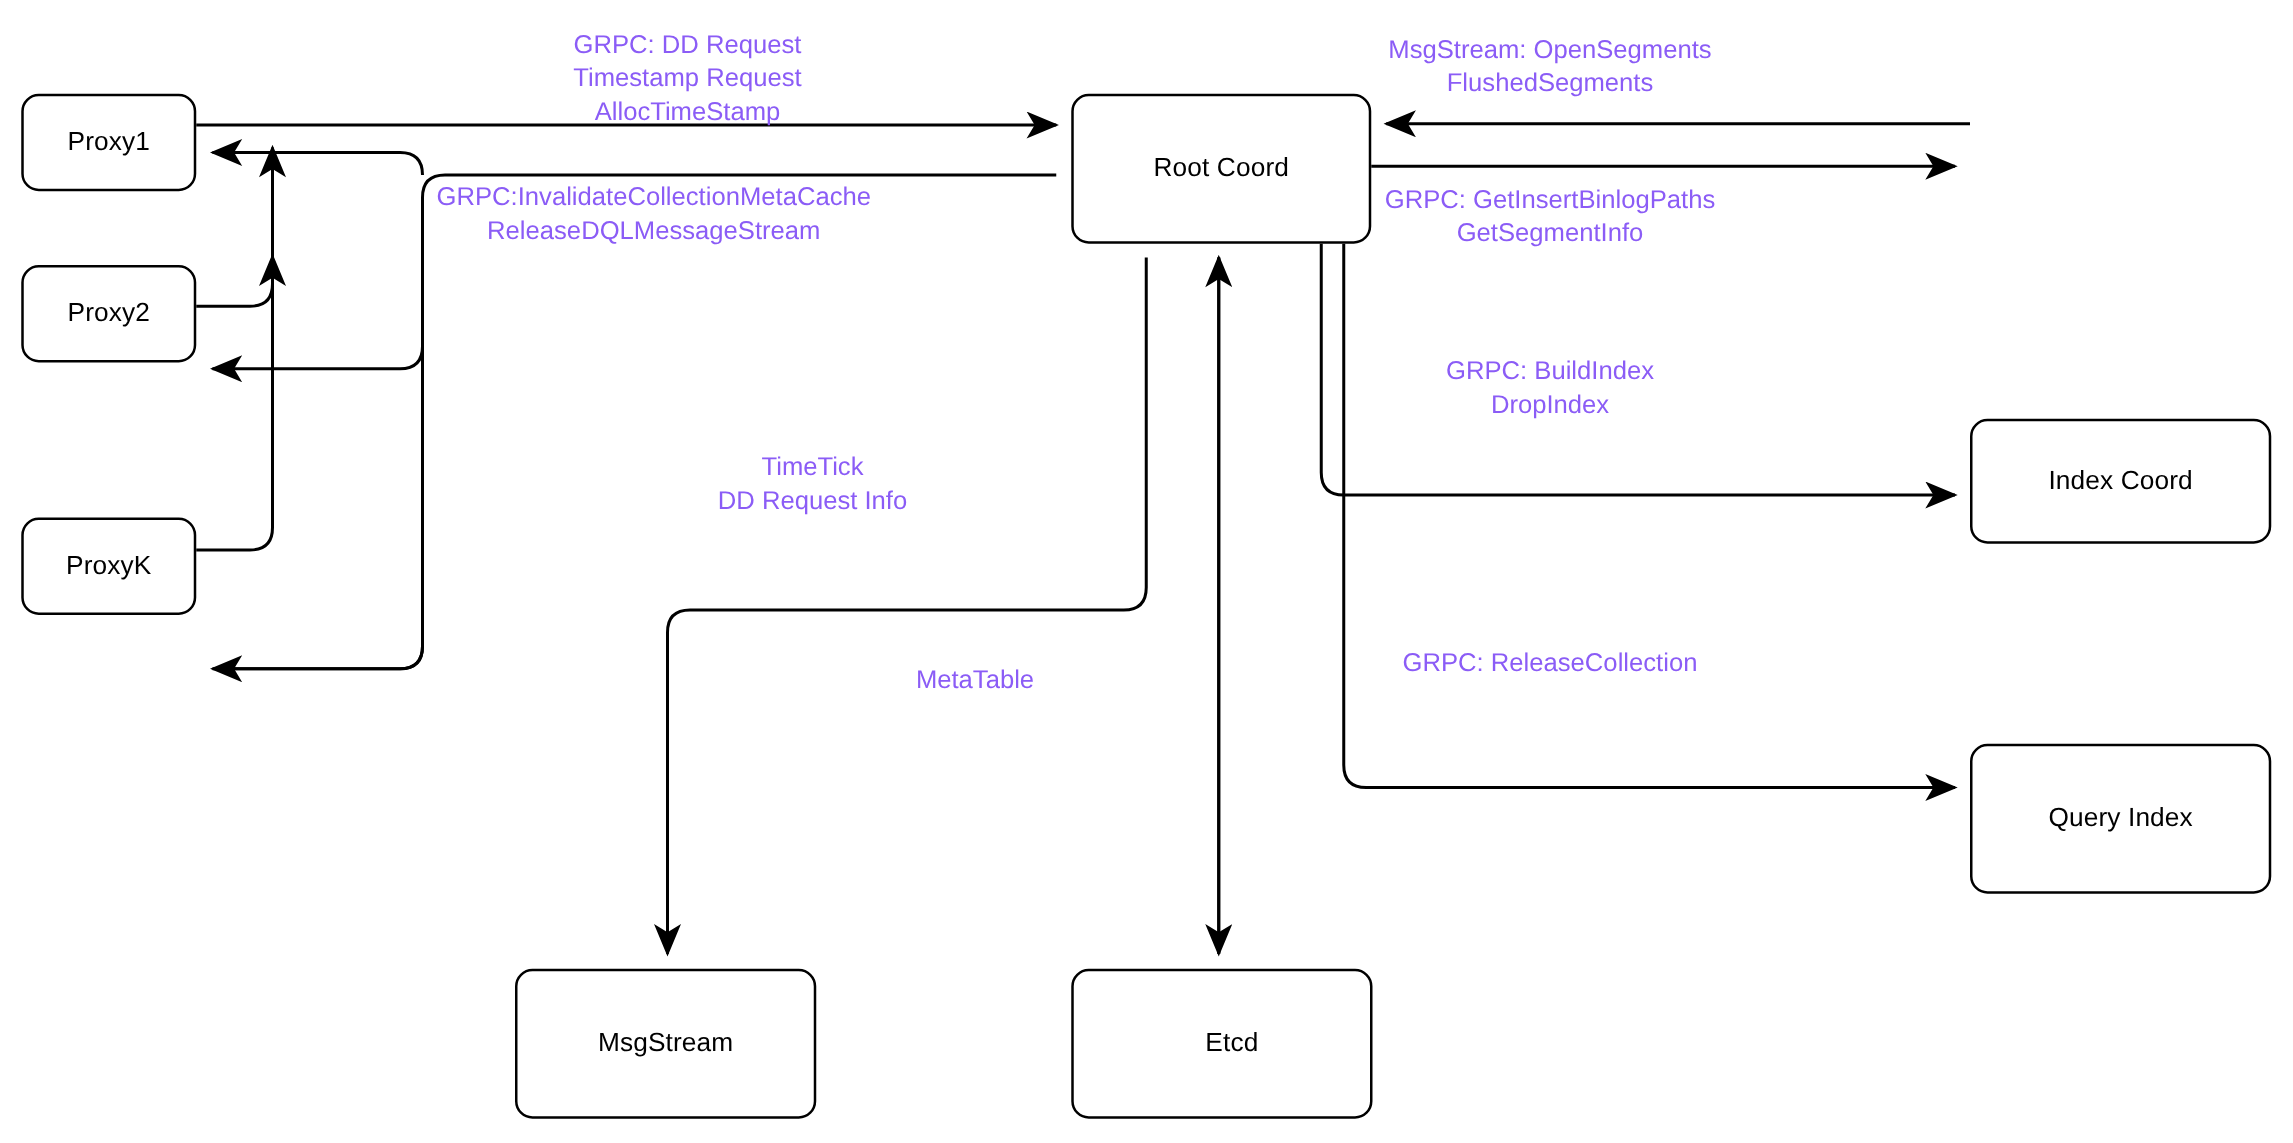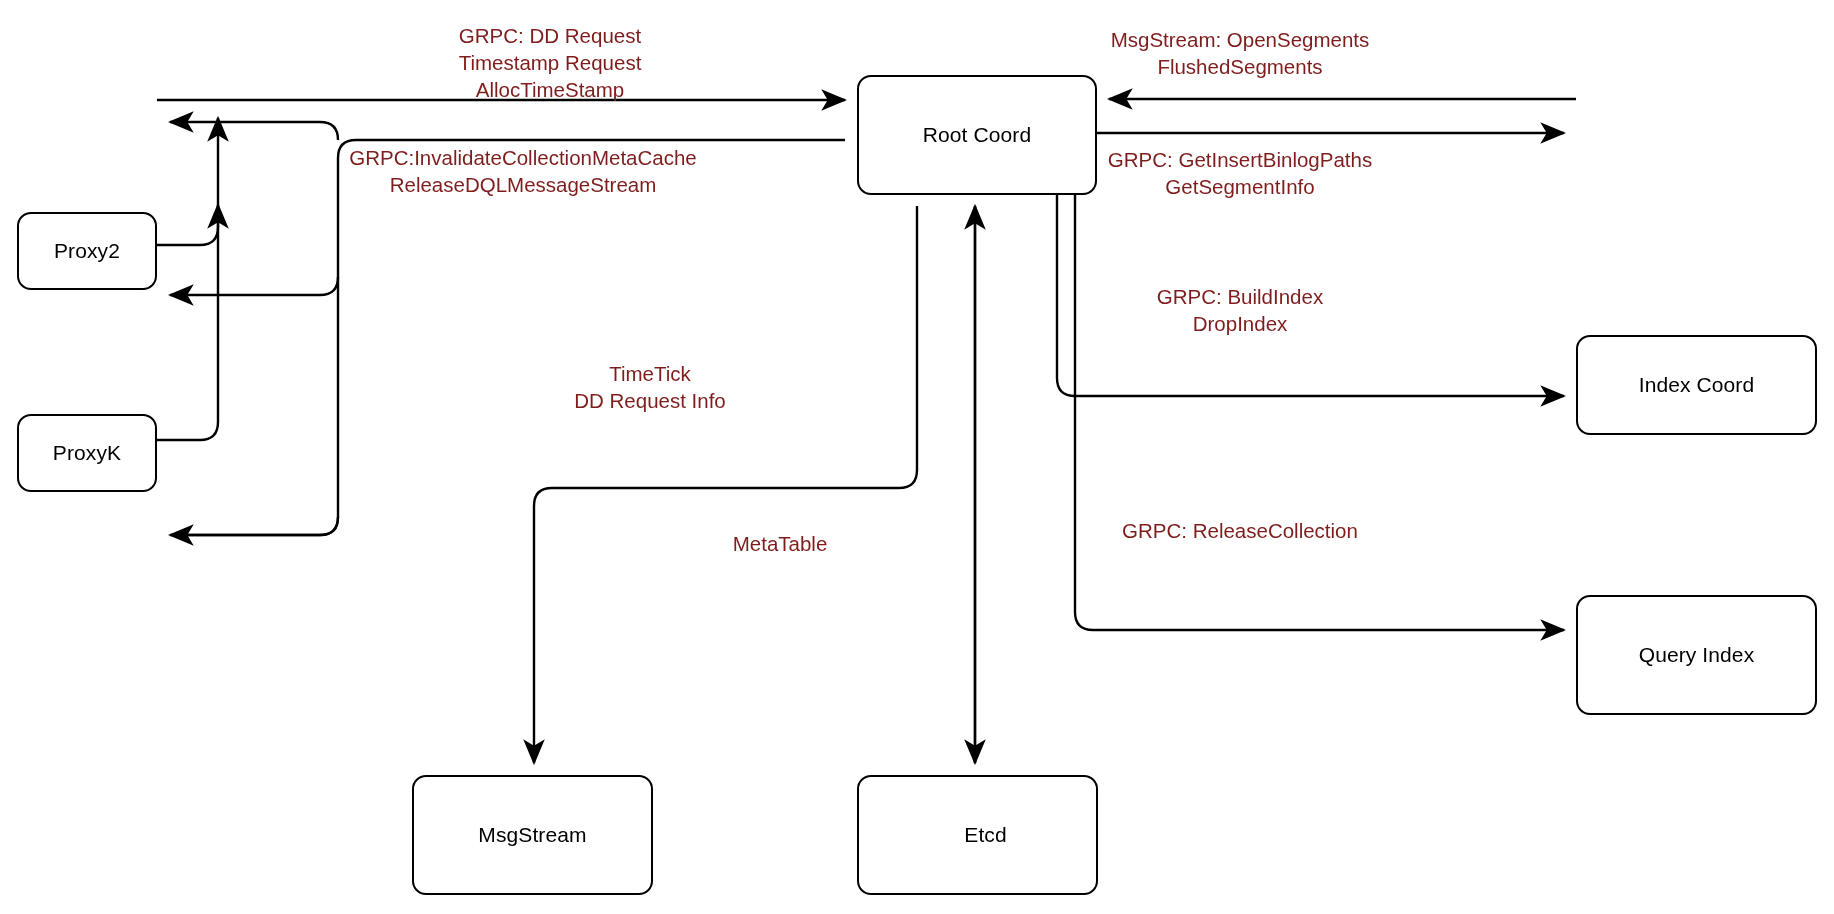"GRPC: DD Request" .edge-label { color: #7f1d1d -> #8b5cf6 }
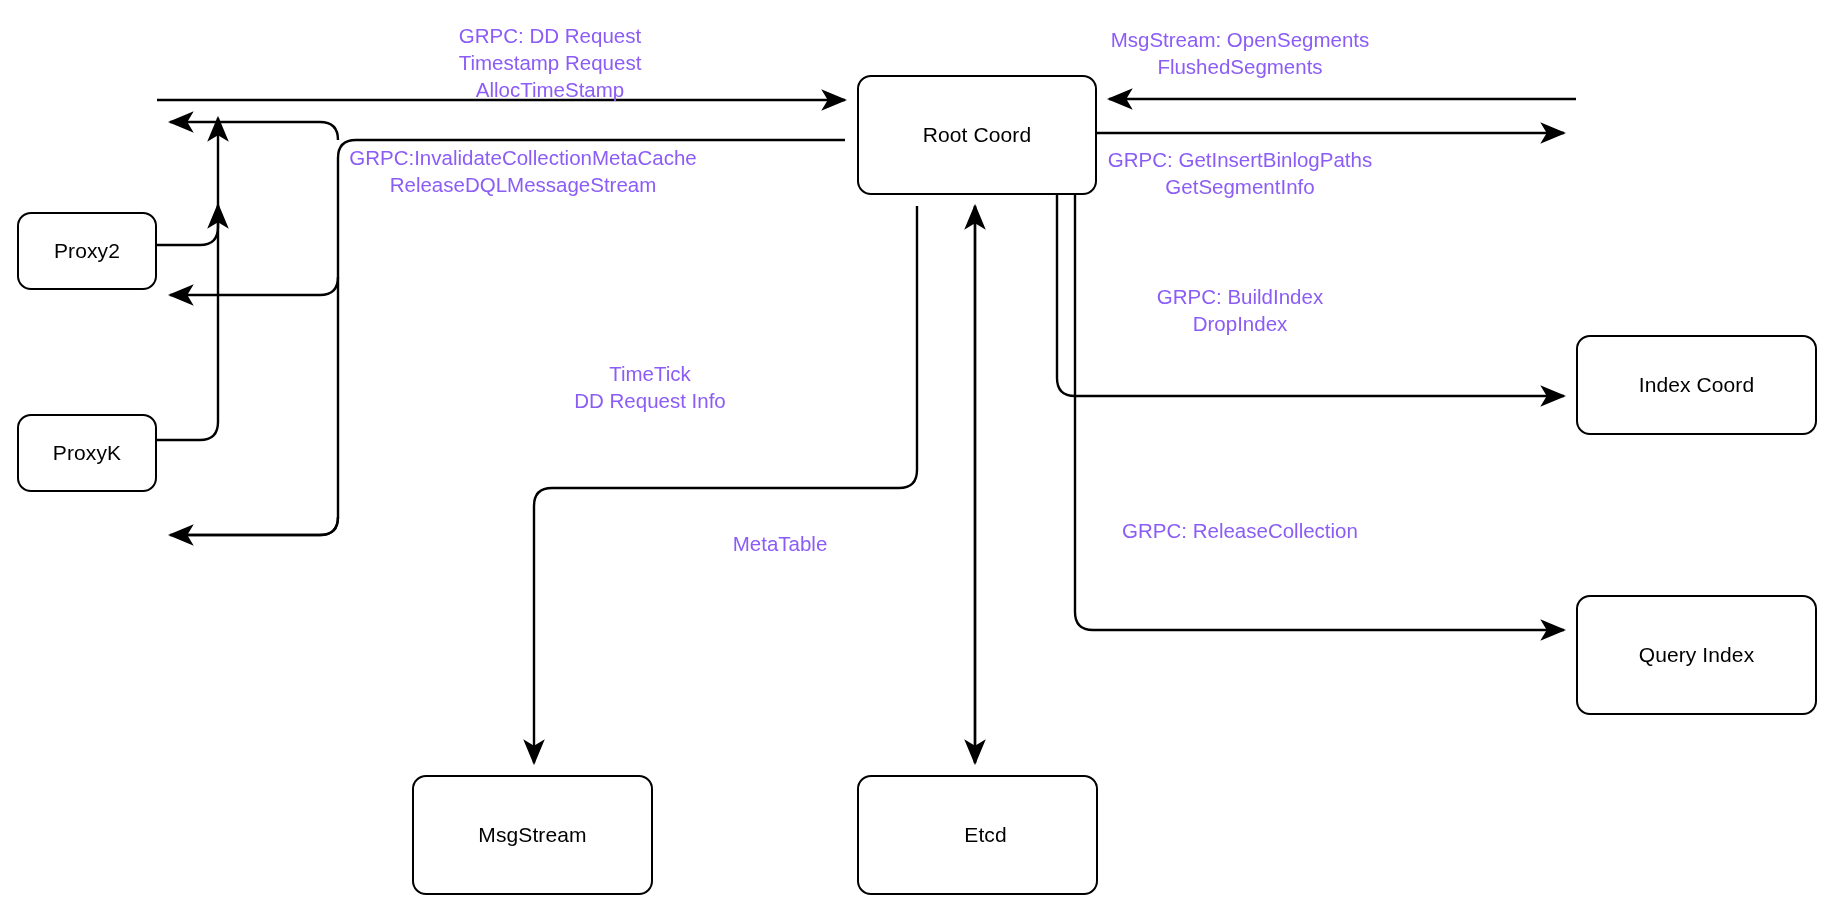"Proxy1" div.node { html: none -> <div> <span>Proxy1</span> </div> }
